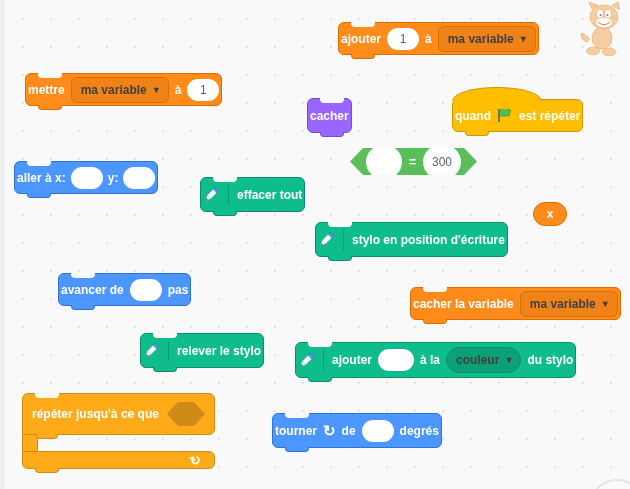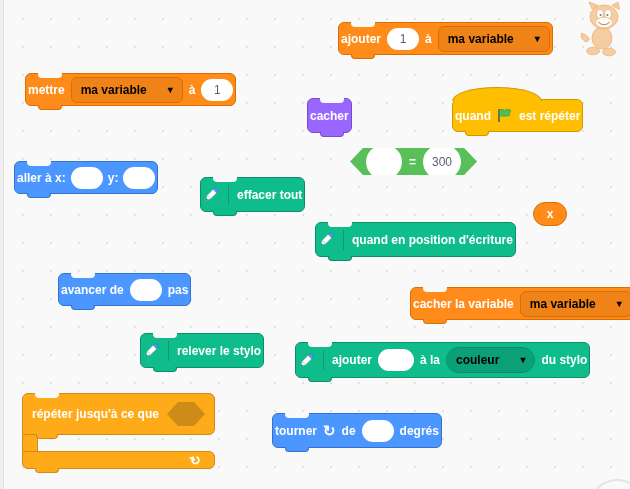"ma variable" .dropdown { color: #000000 -> #404040; gap: 21px -> 7px }
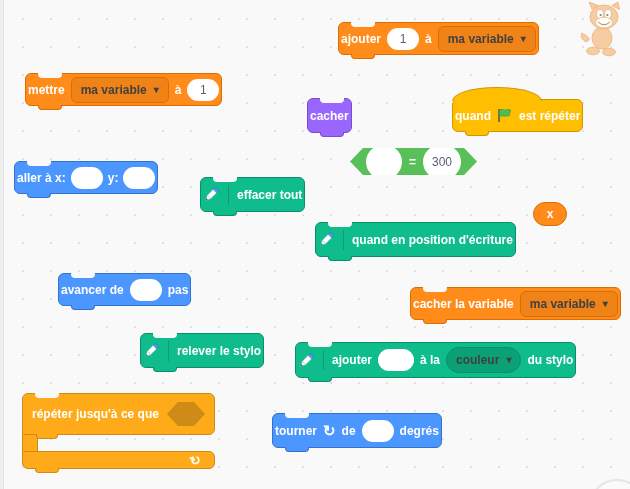"quand en position d'écriture" span.lbl { text: quand -> stylo }
